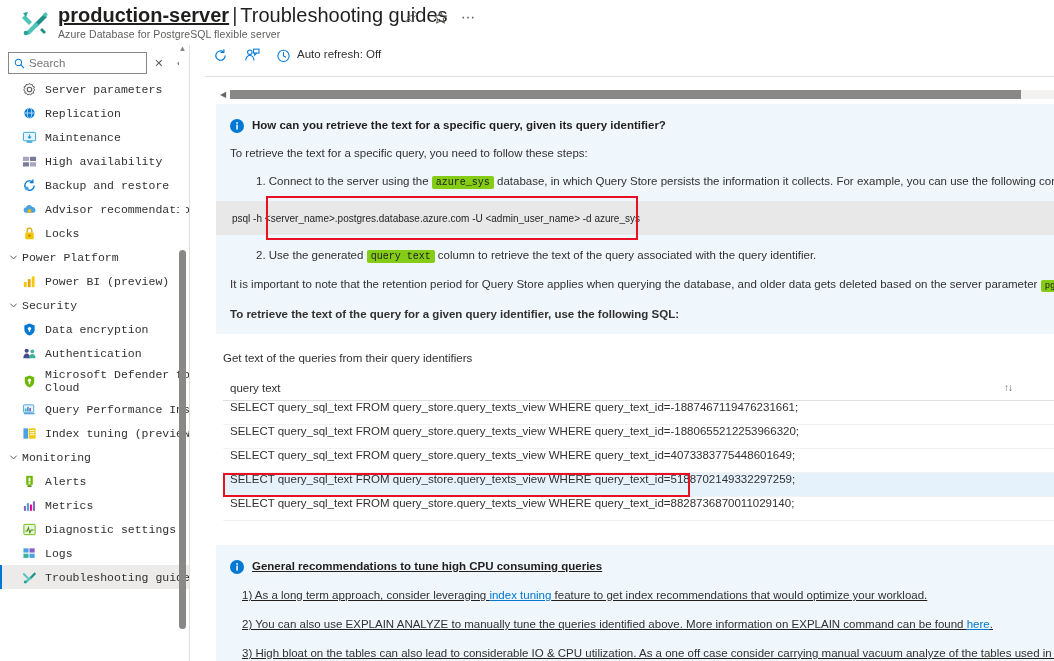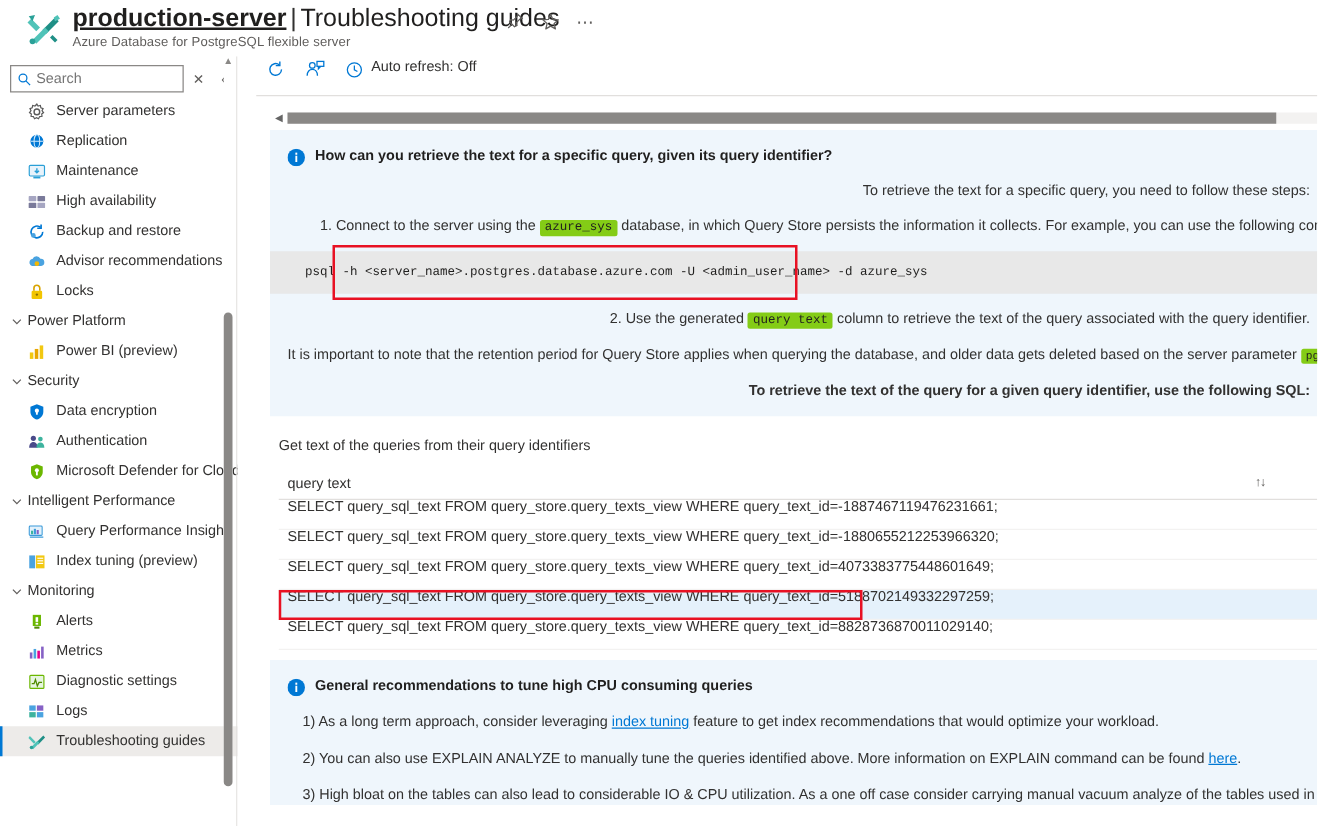"Server parameters" .navlist { font-family: none -> Liberation Mono, monospace }
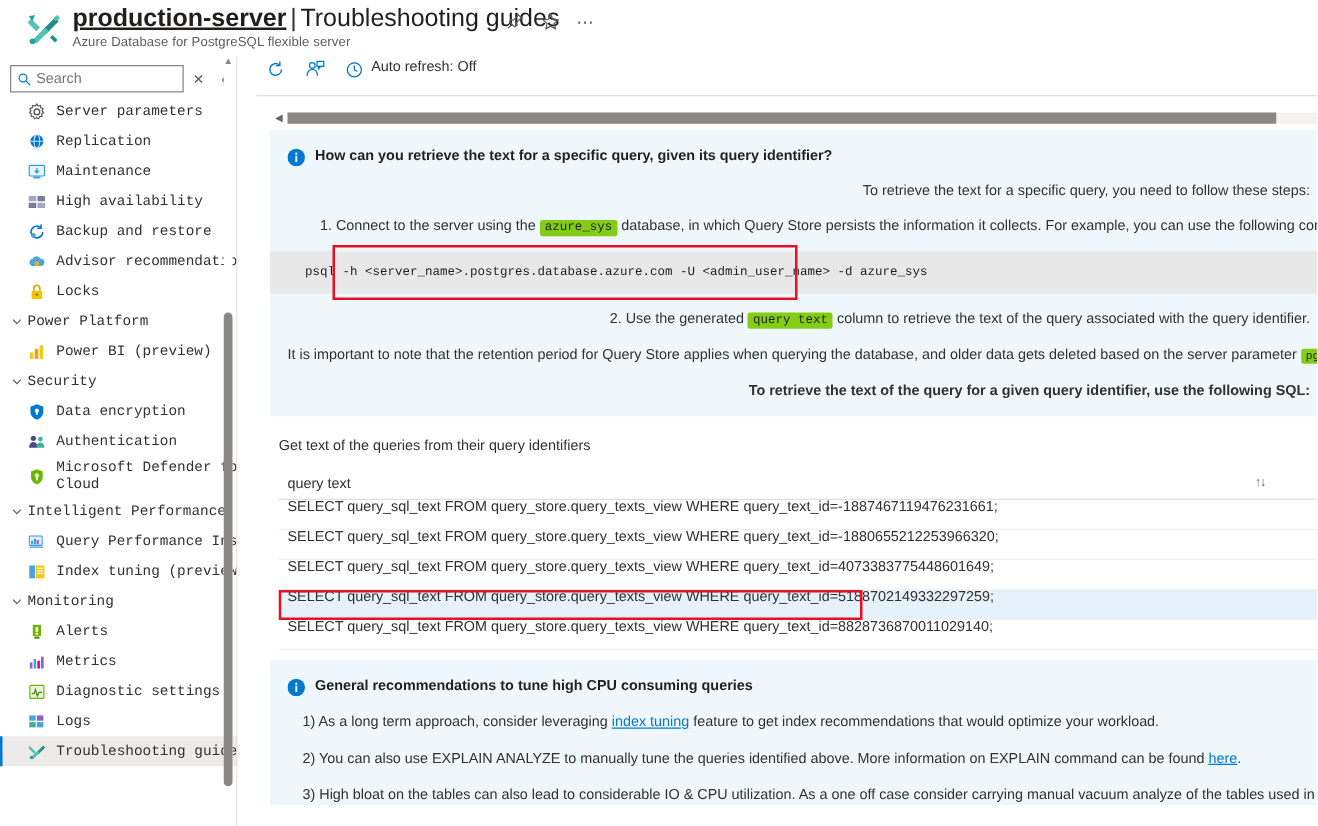"How can you retrieve the" .infobox { text-align: right -> none }
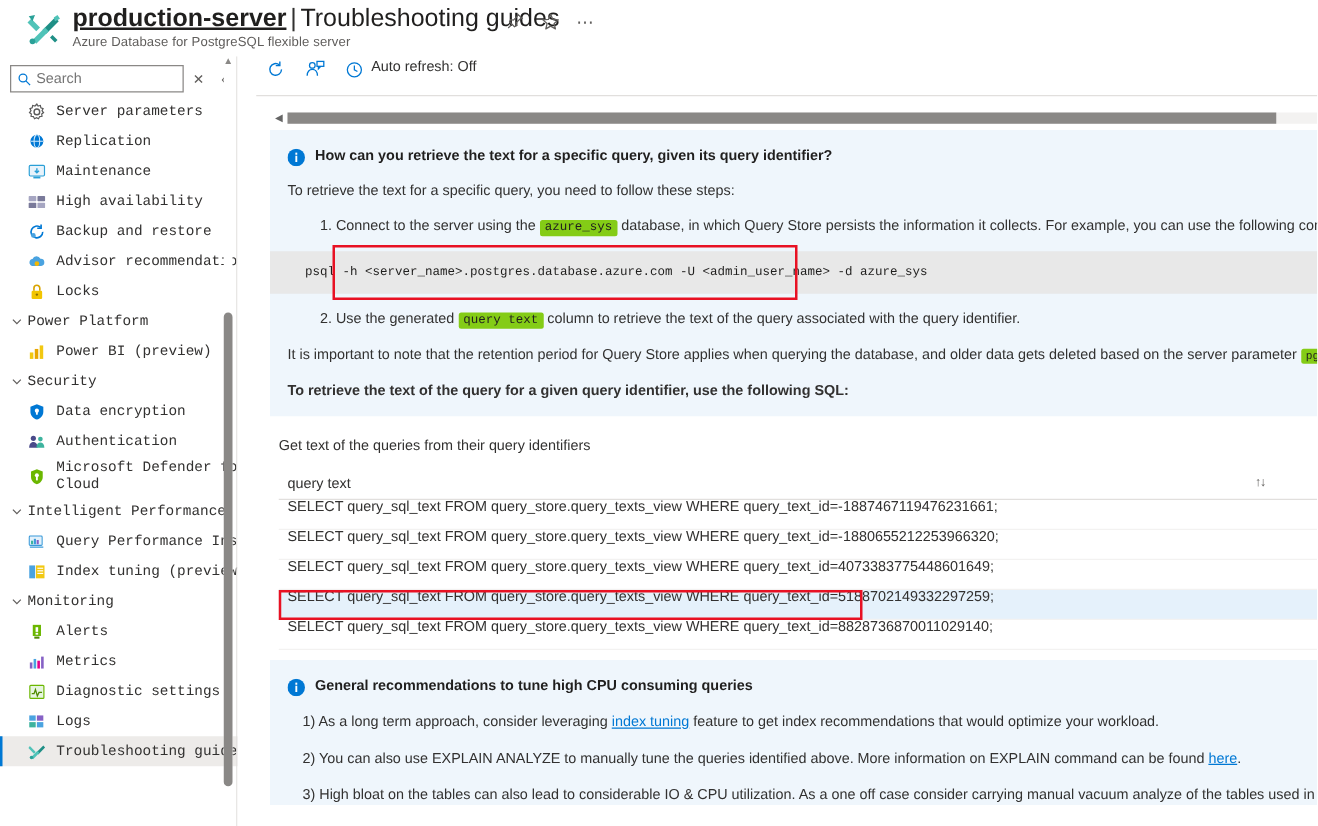"psql -h" .codeblock code { font-family: Liberation Mono, monospace -> Liberation Sans, sans-serif; padding-left: 28px -> 16px }
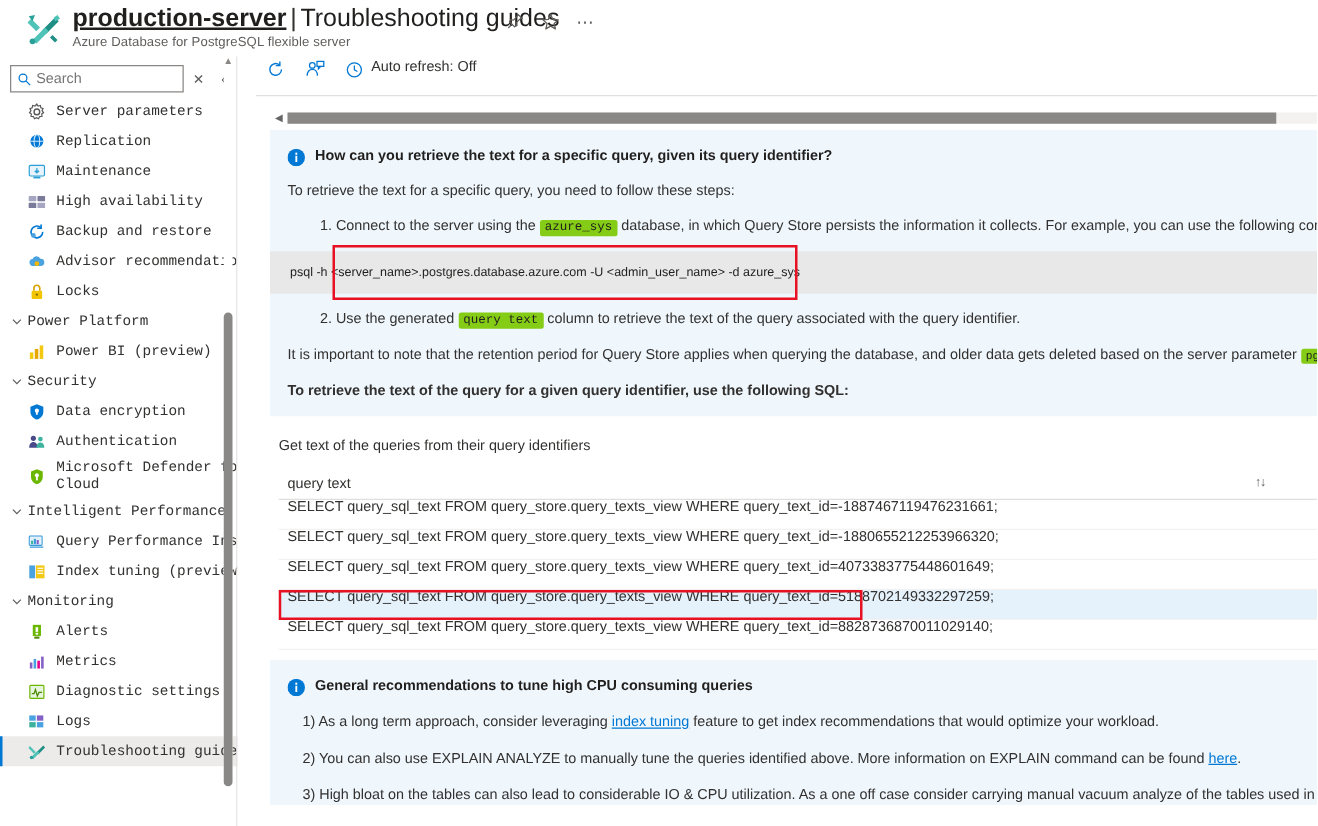"Intelligent Performance" div.nav-group { html: <div> <span> <svg> <path></path> </svg> </span> <span>Intelligent Performance</span> </div> -> none }
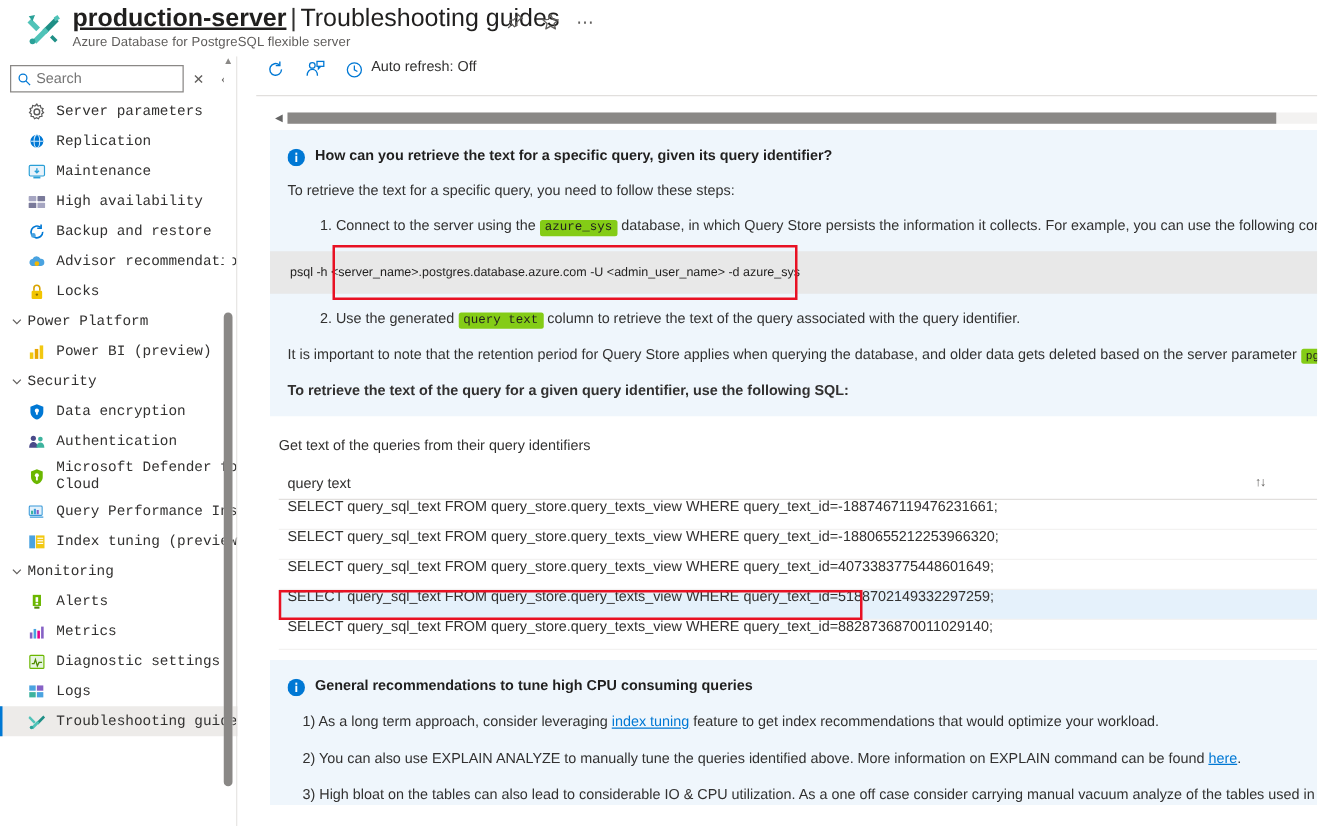"General recommendations to tune high" .infobox2 { margin-top: 8px -> 24px; text-decoration: none -> underline }
